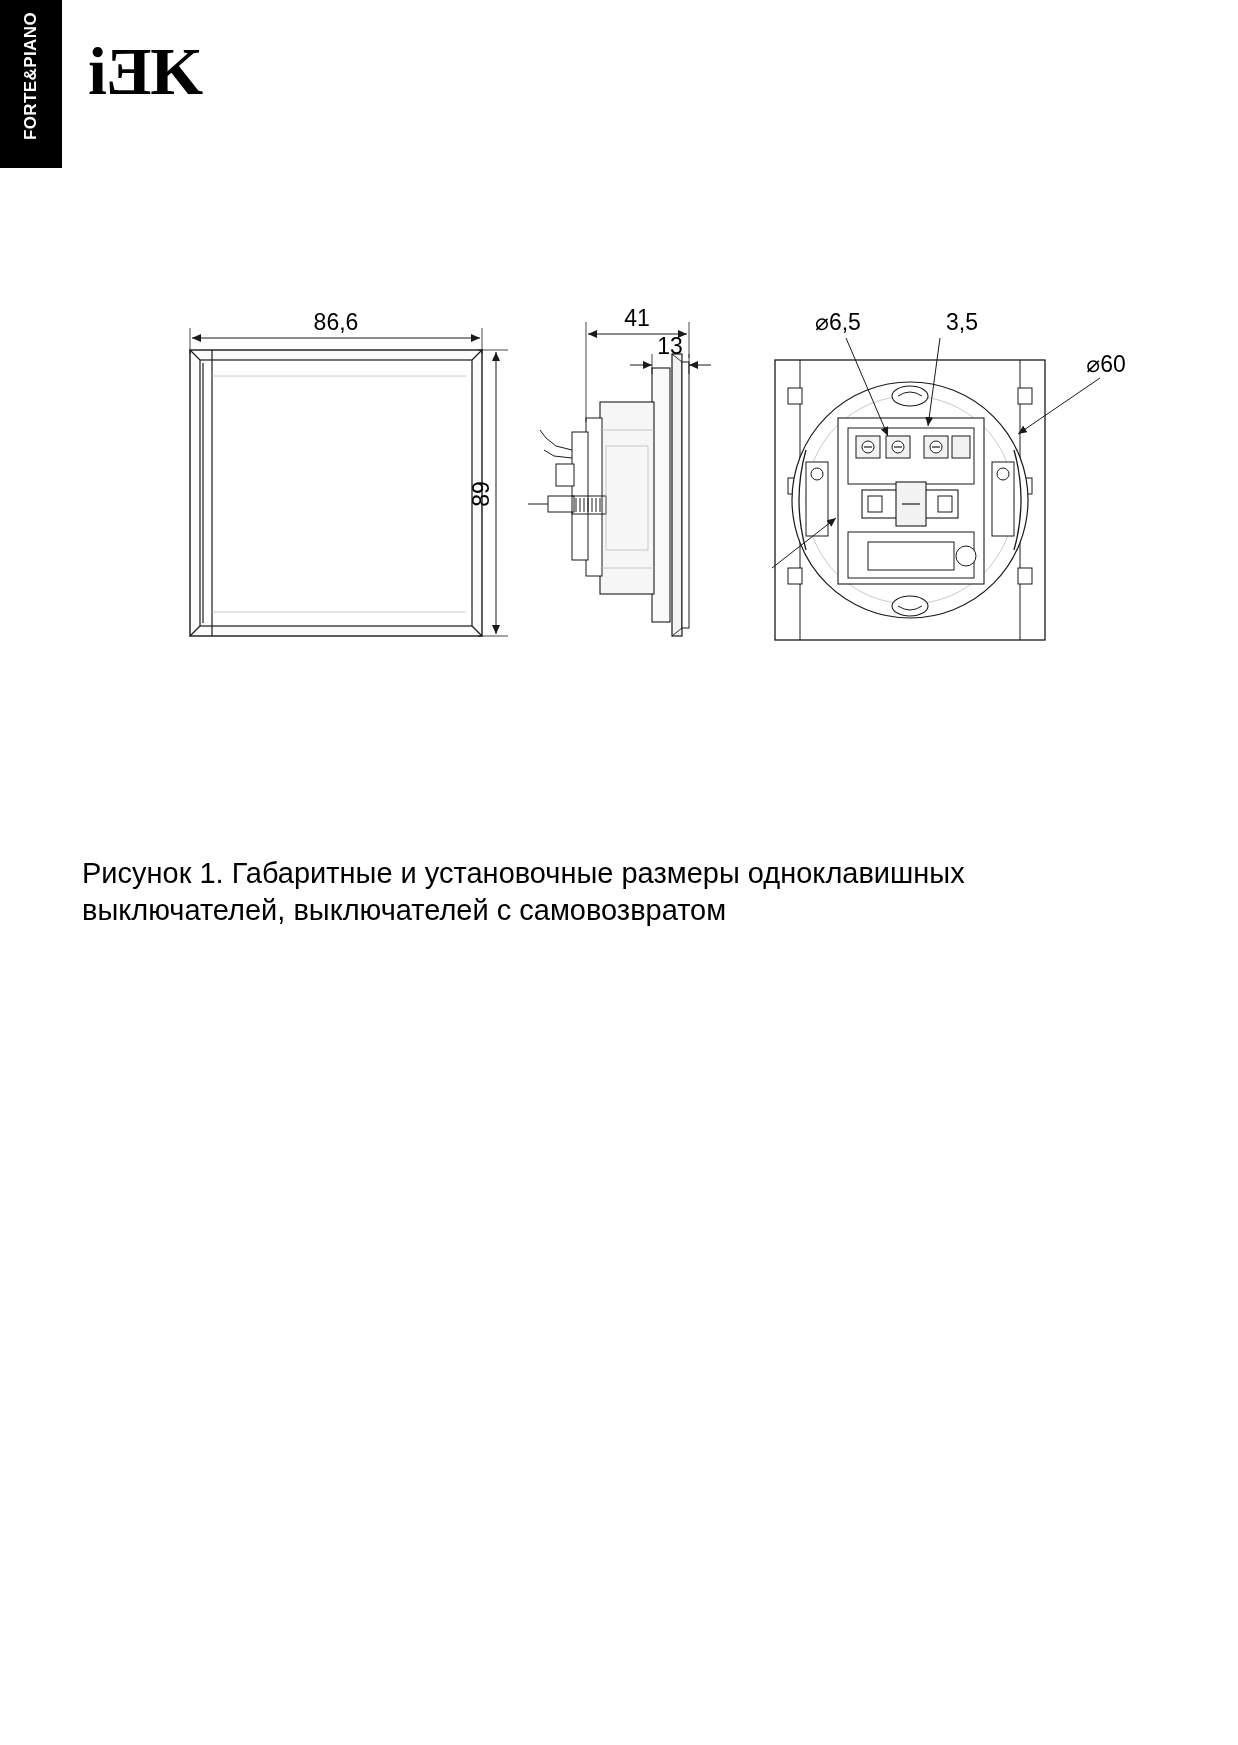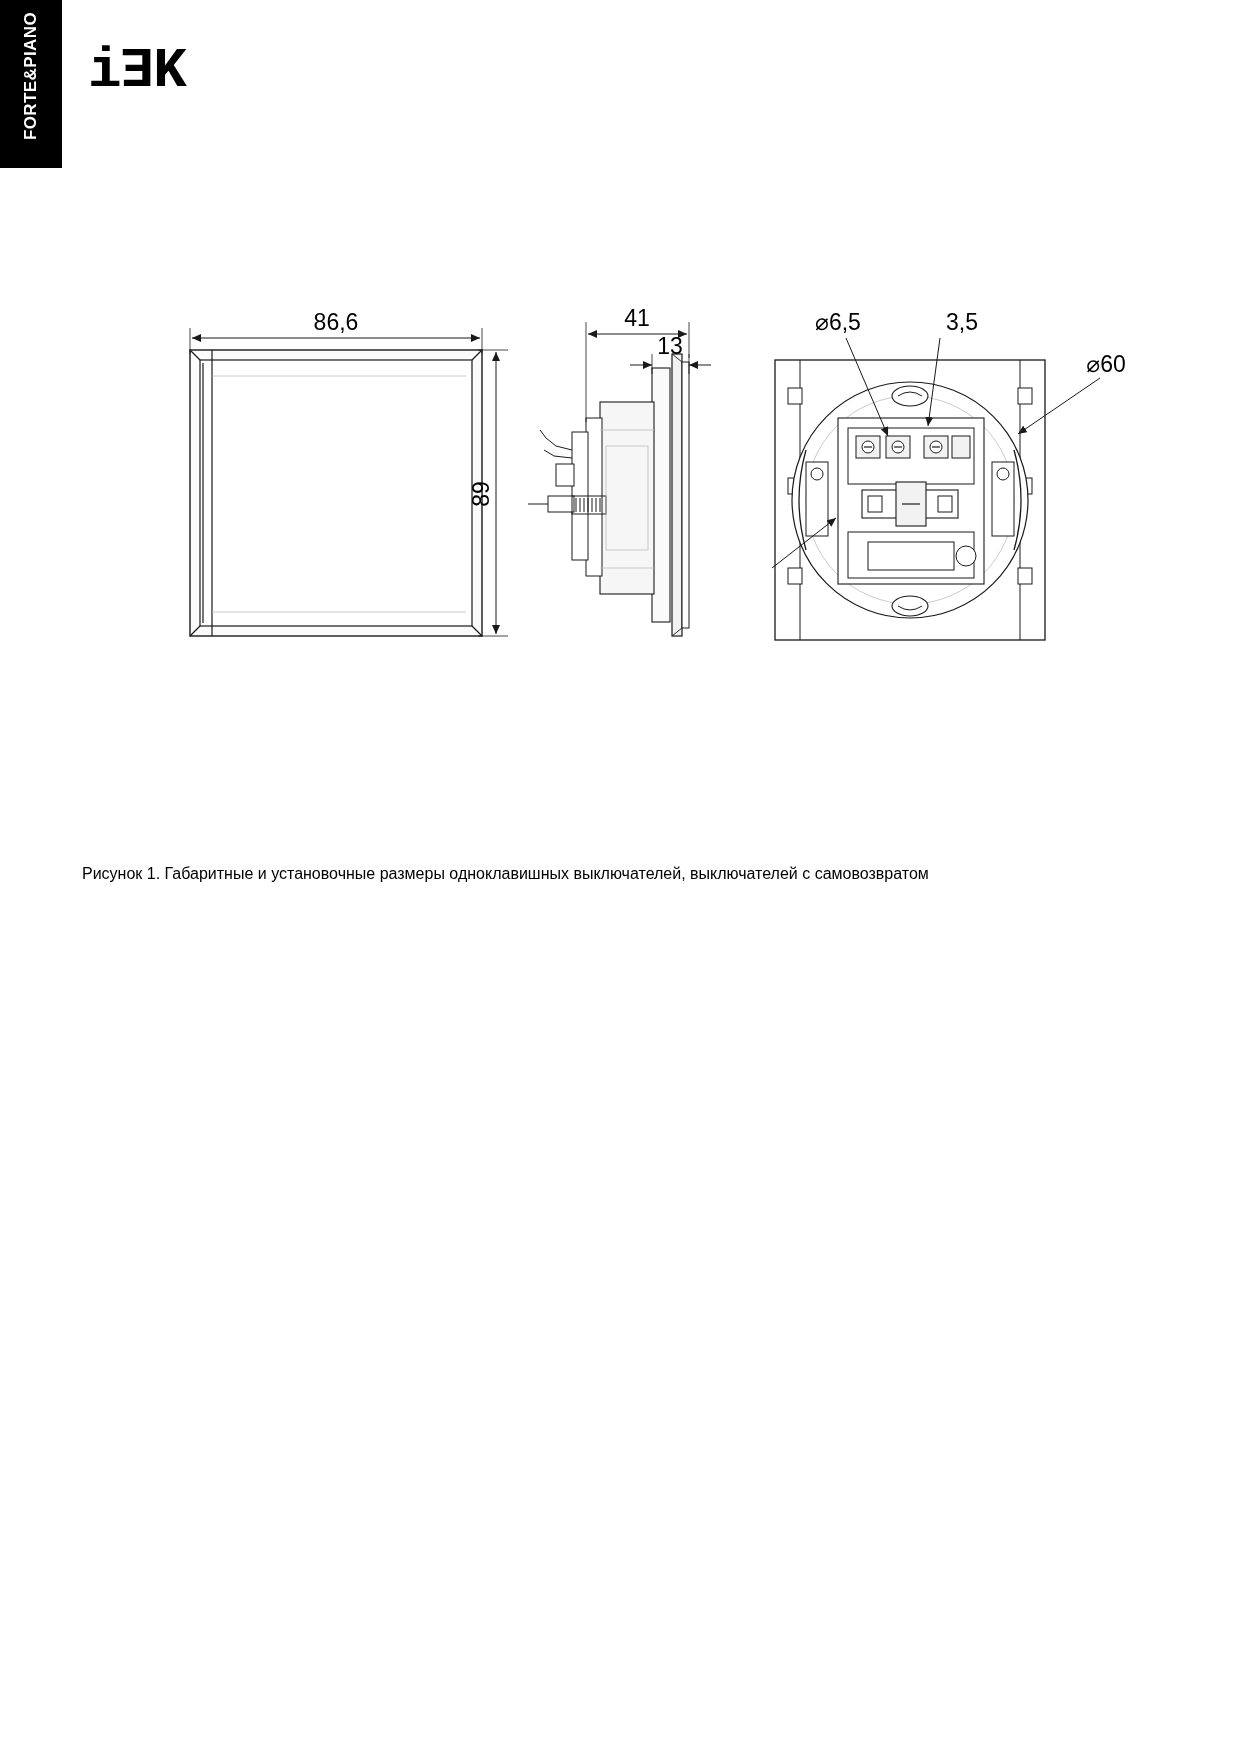"iƎK" .logo { font-family: Liberation Mono, monospace -> Liberation Serif, serif; font-size: 56px -> 68px }
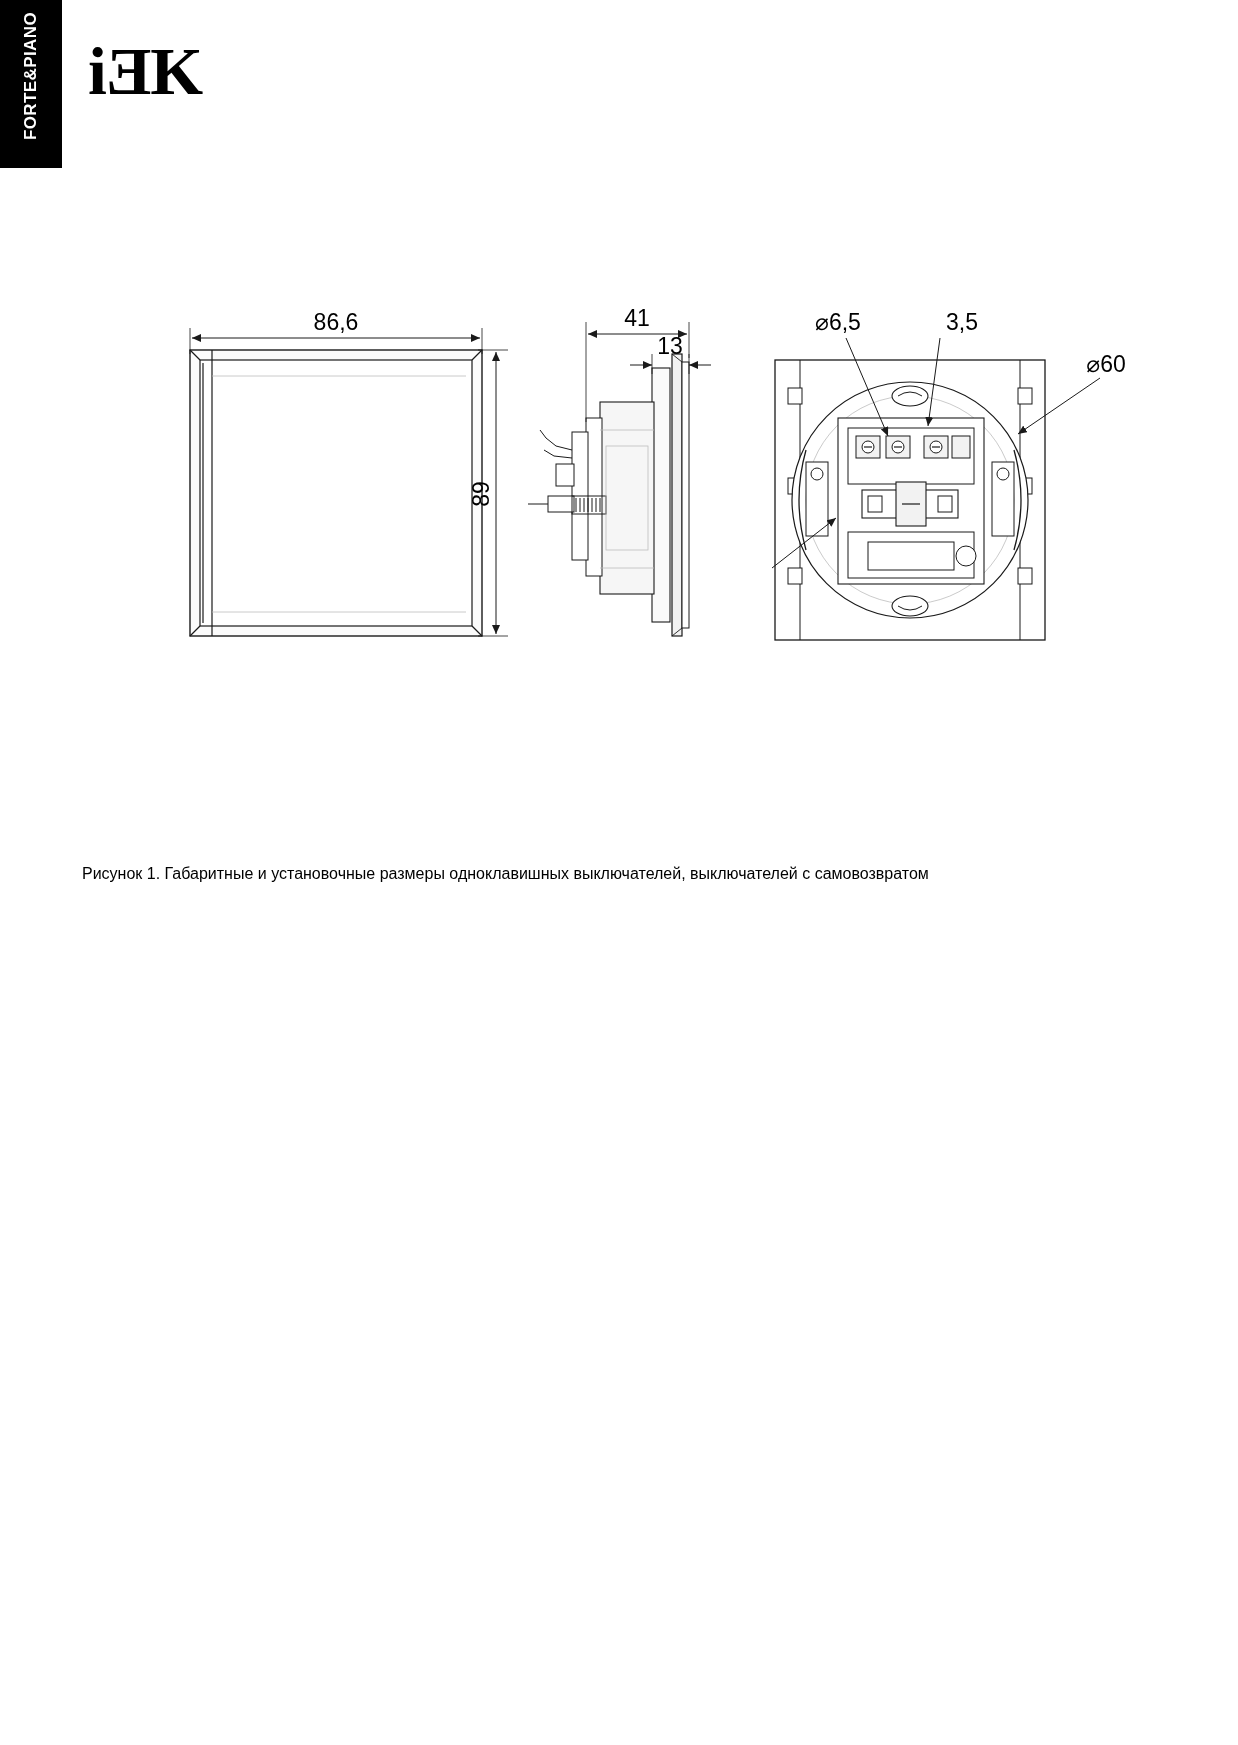"Рисунок 1. Габаритные и установочные" .caption { font-size: 16px -> 29px }
